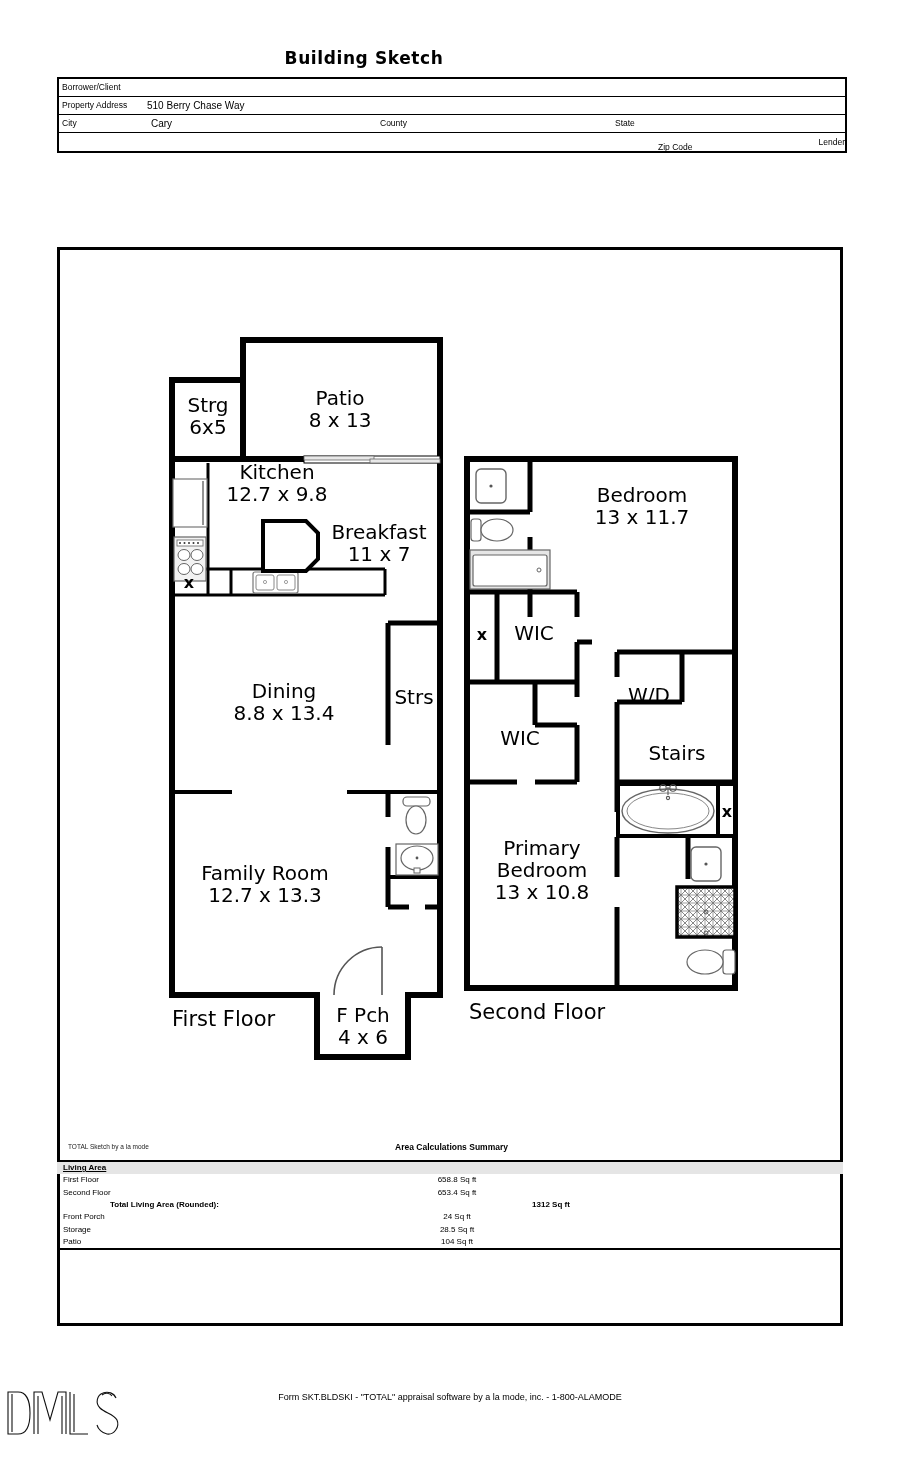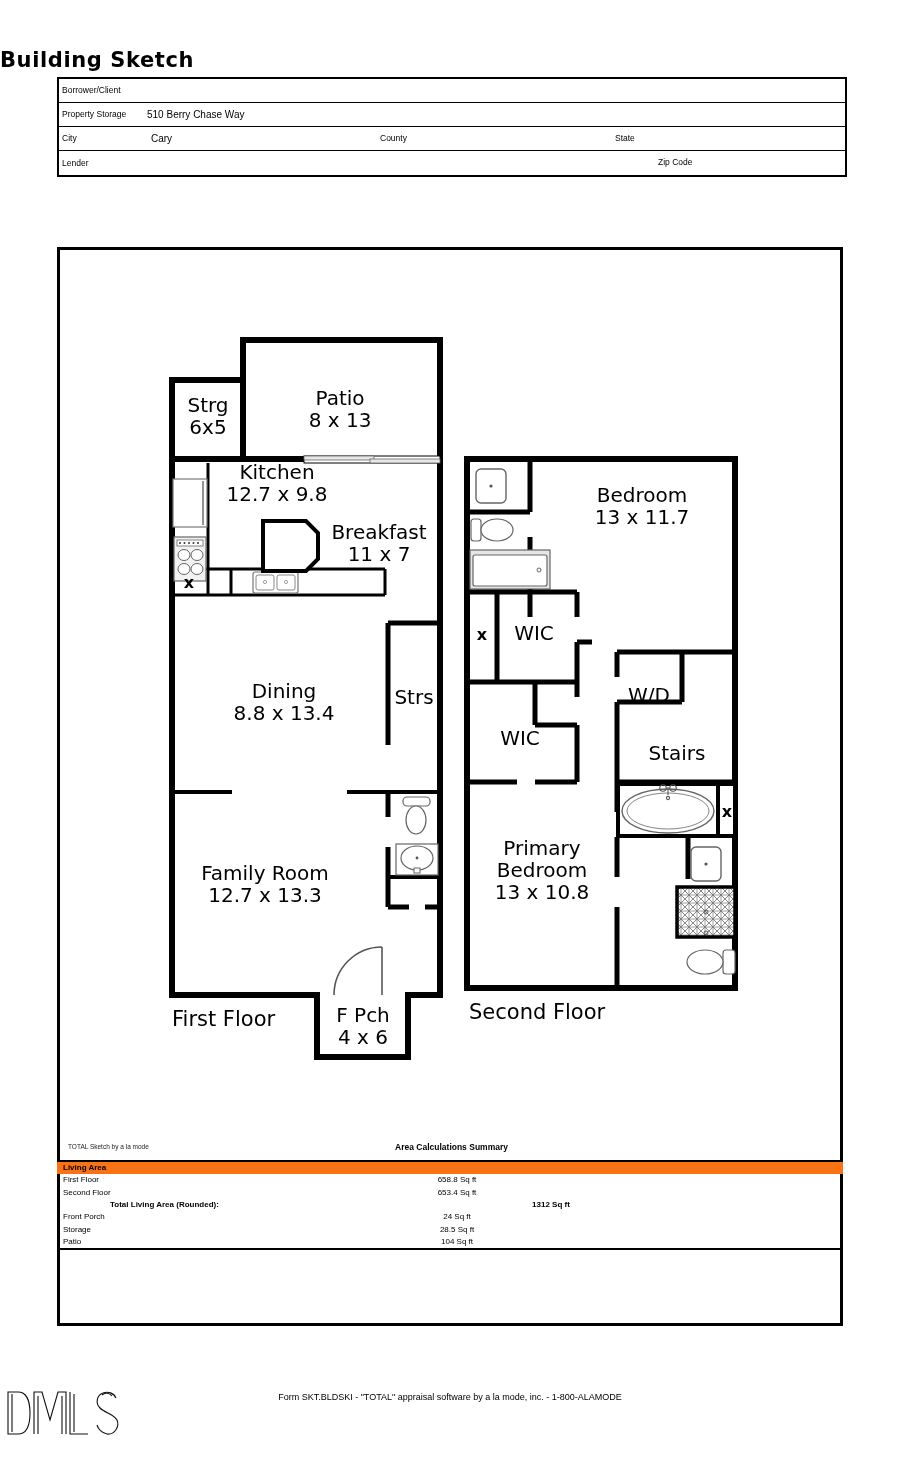"Building Sketch" #page-title { font-size: 21px -> 17px; text-align: none -> center }
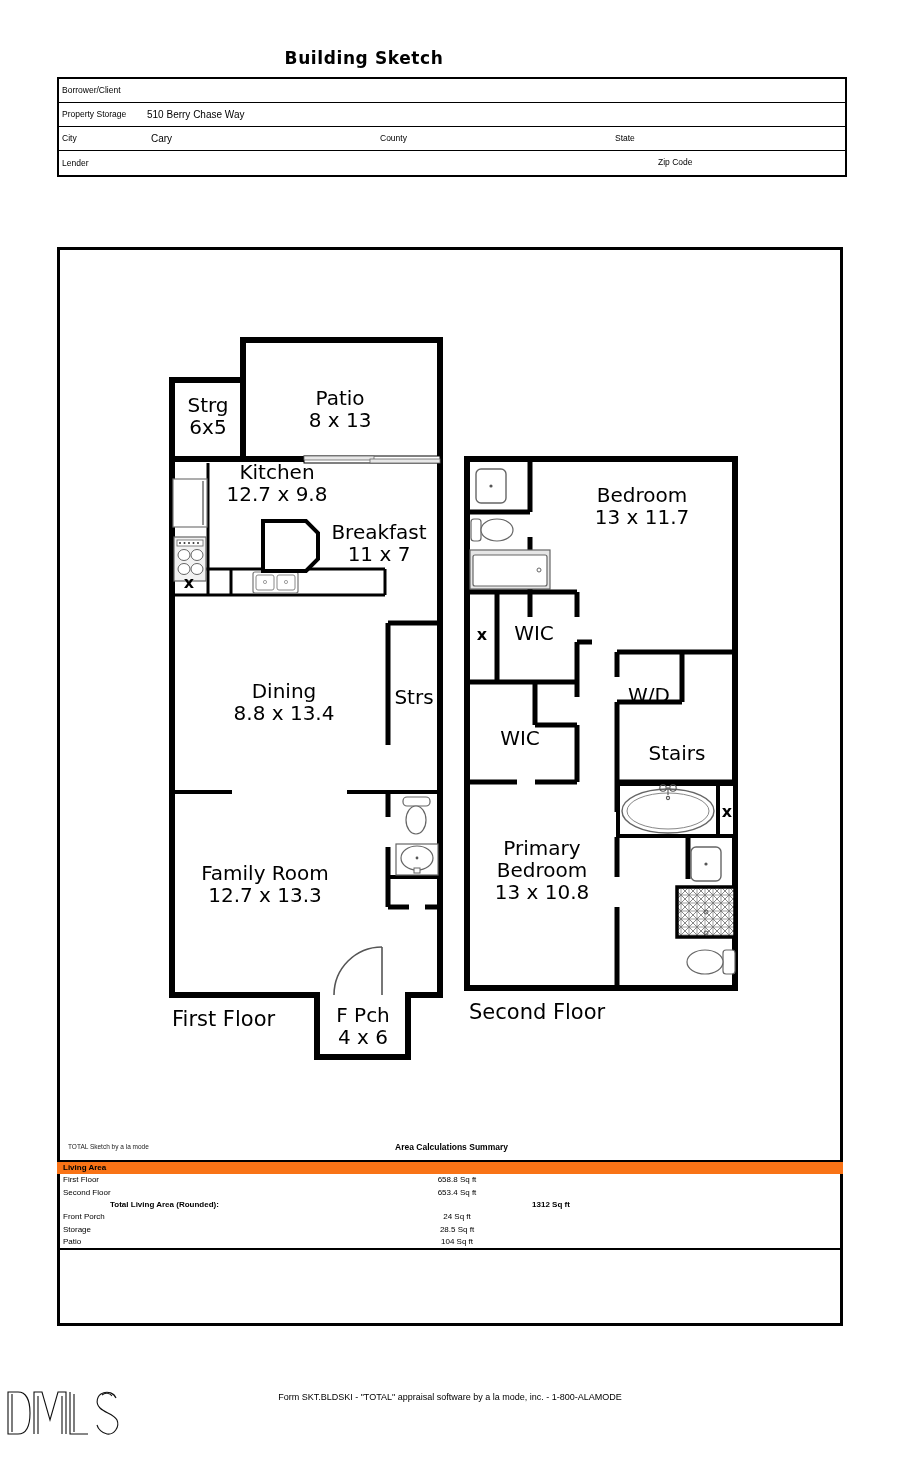"Borrower/Client" #header-table .hrow { height: 24px -> 18px }
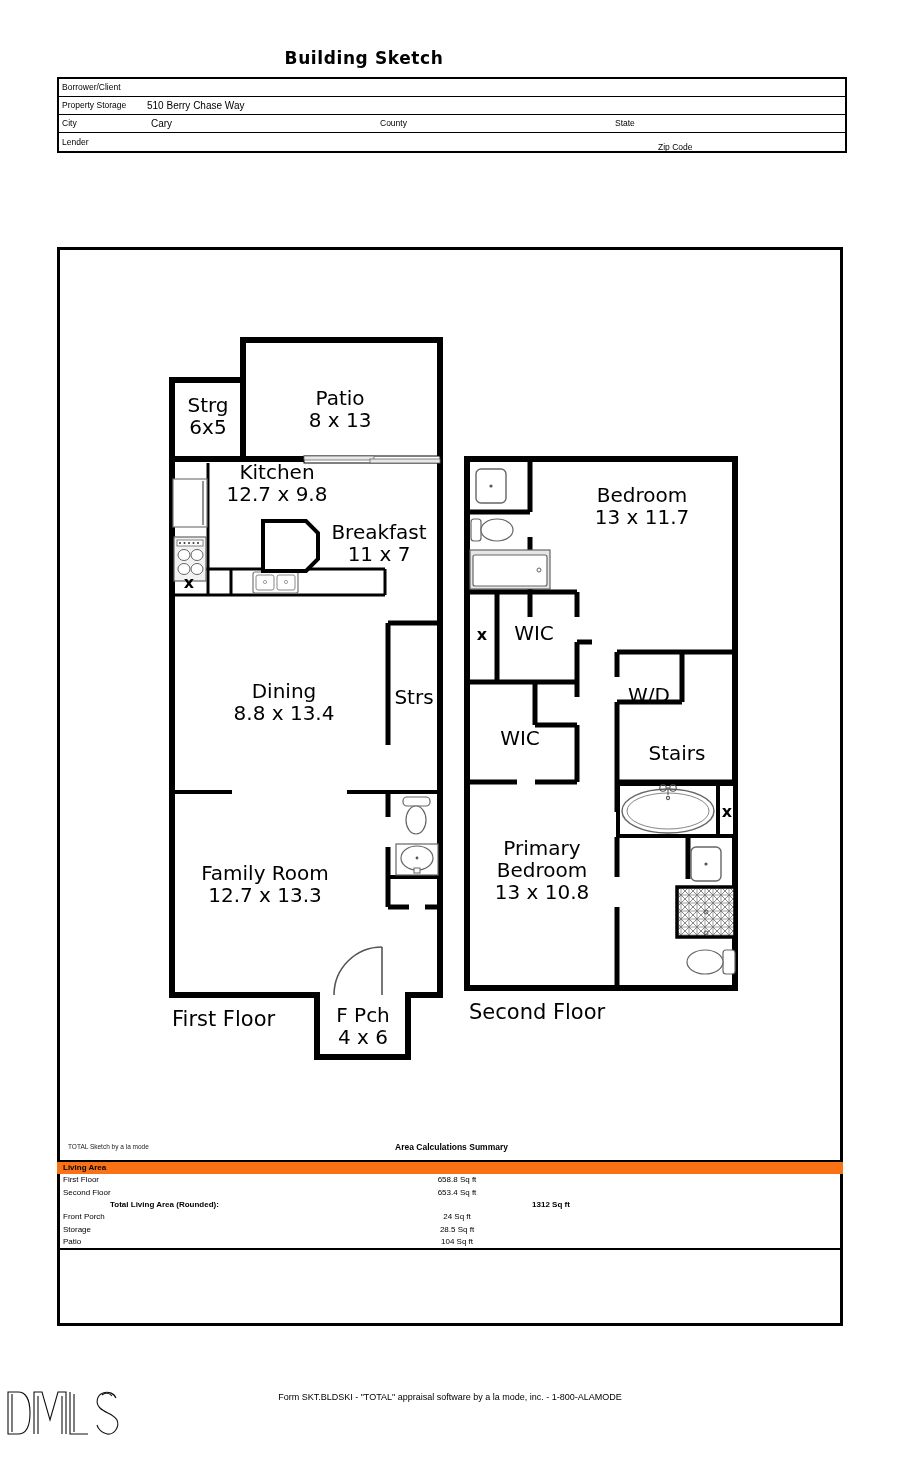"Property Storage" span.hlabel { text: Storage -> Address }
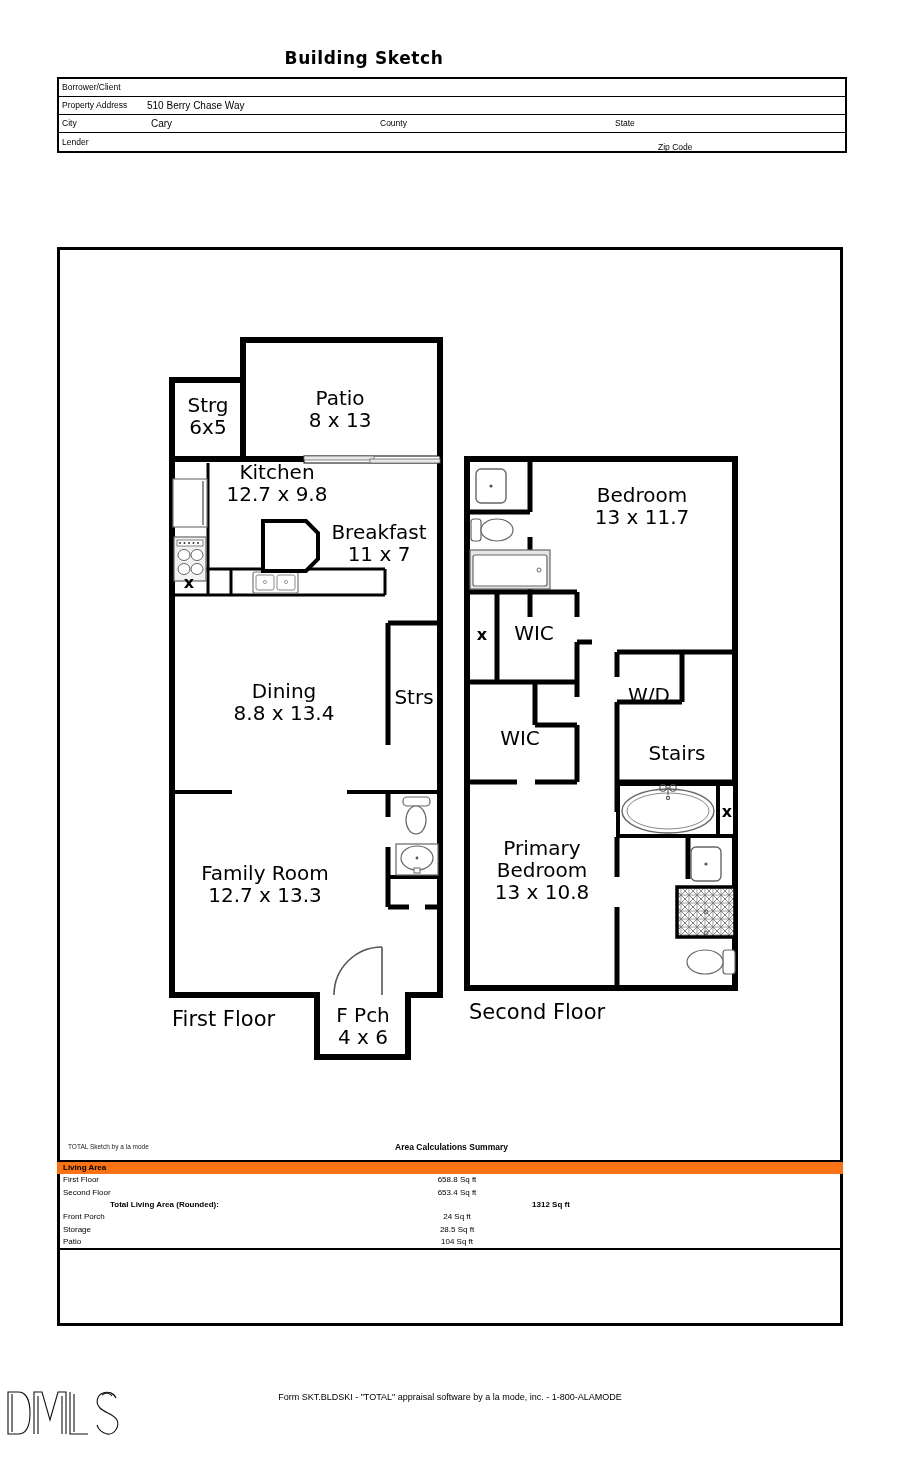"Lender" #header-table .hrow:last-child { justify-content: none -> flex-end }
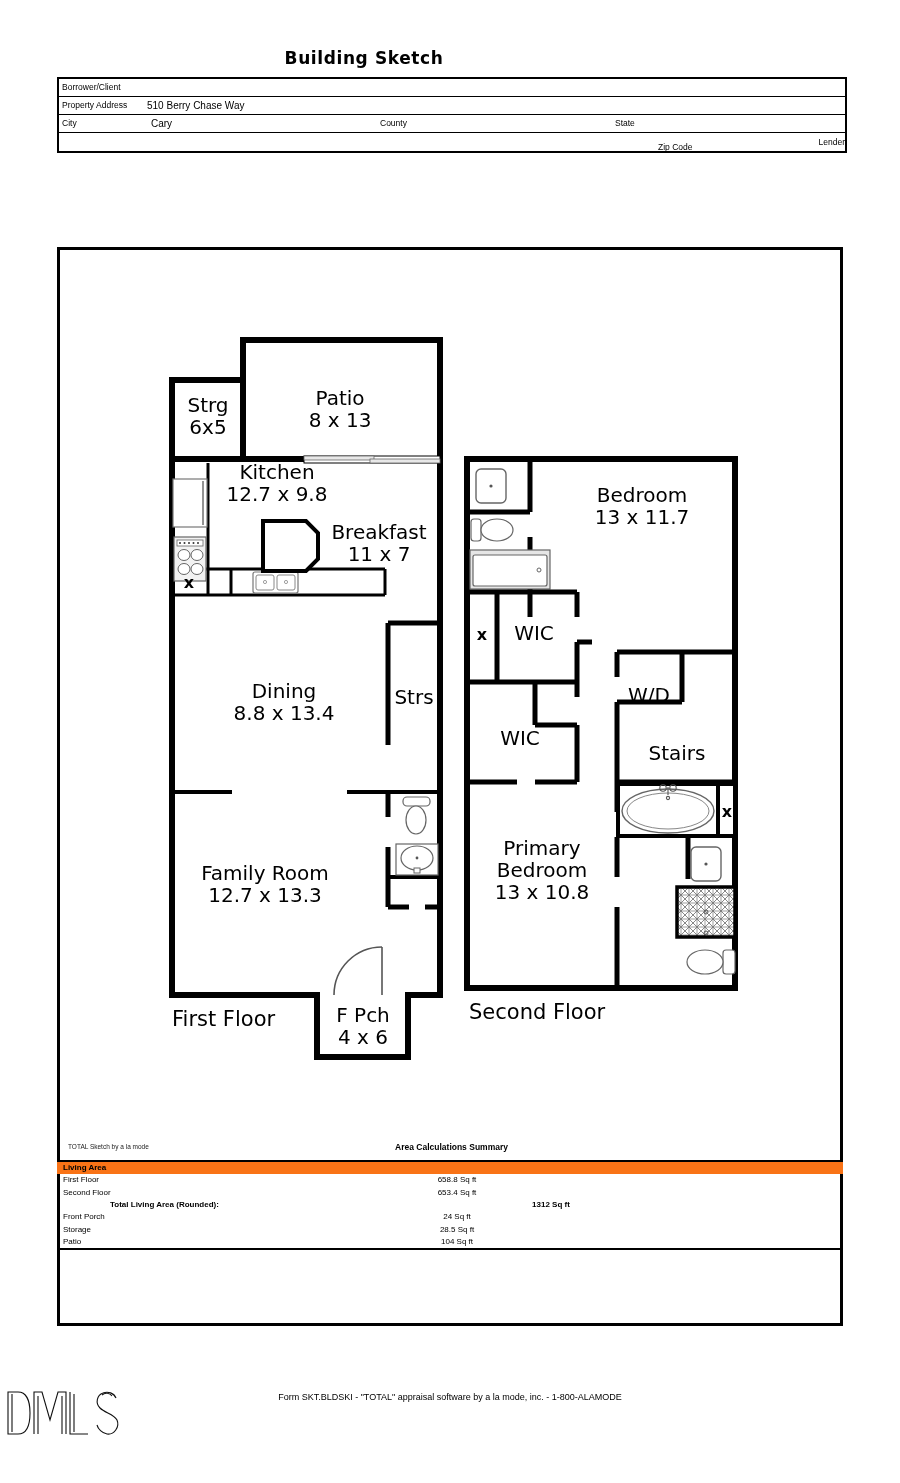"Living Area" .arow.section { background: #f97316 -> #e5e5e5; text-decoration: none -> underline }
